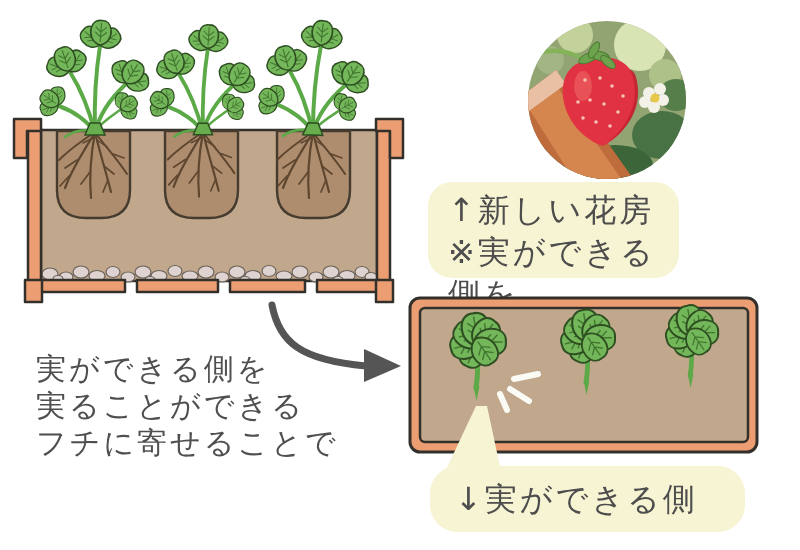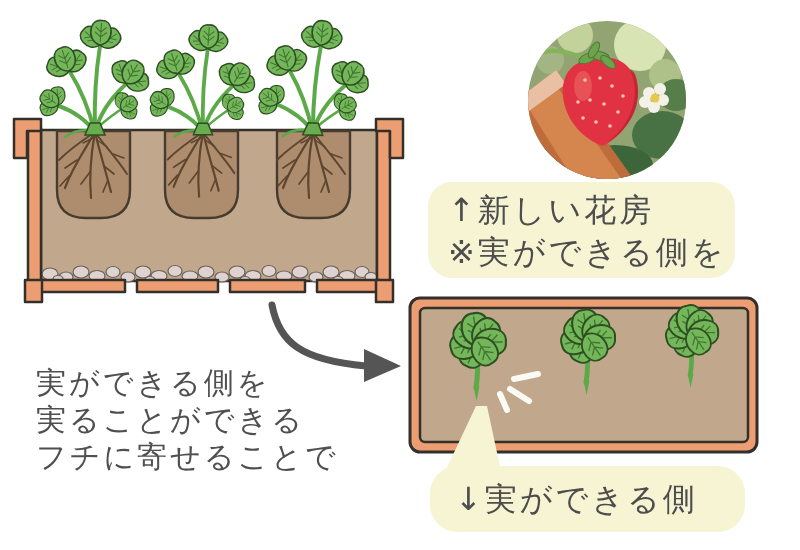"↑新しい花房" .bubble-flower { width: 307px -> 251px }
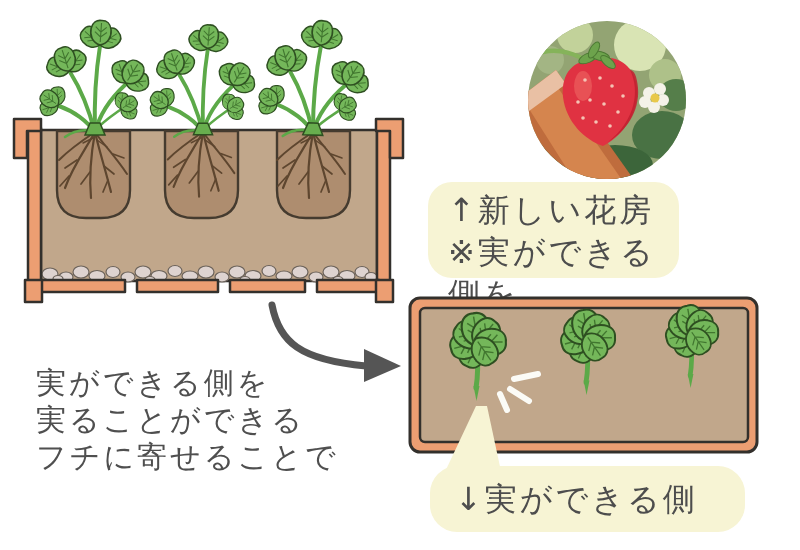"実ができる側を" .caption { margin-top: 14px -> none }
